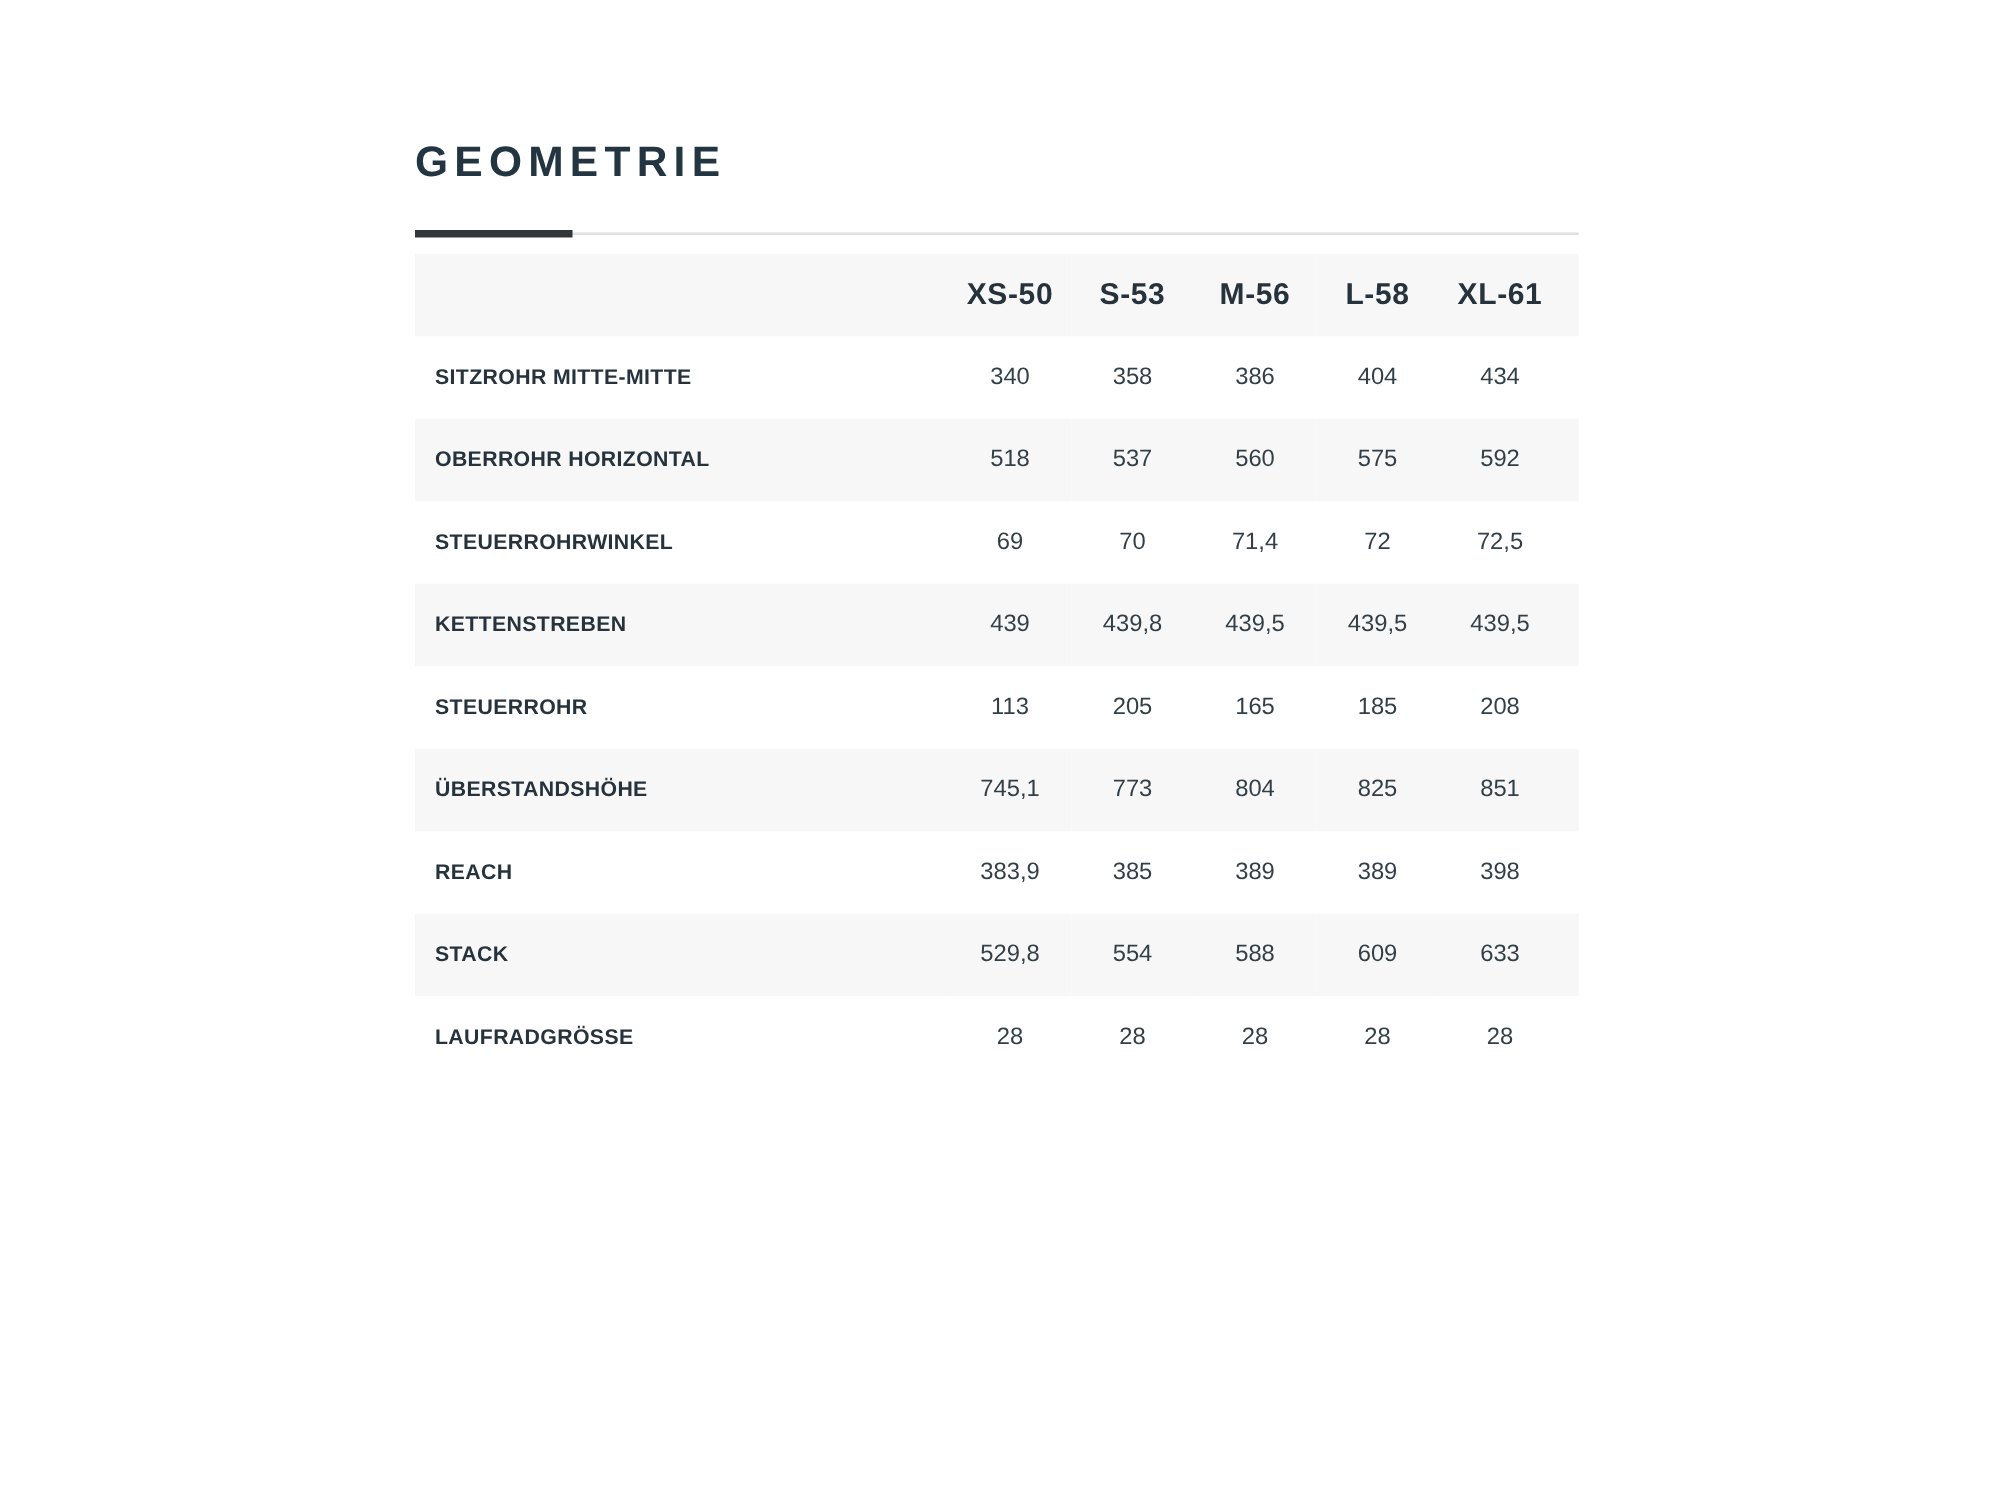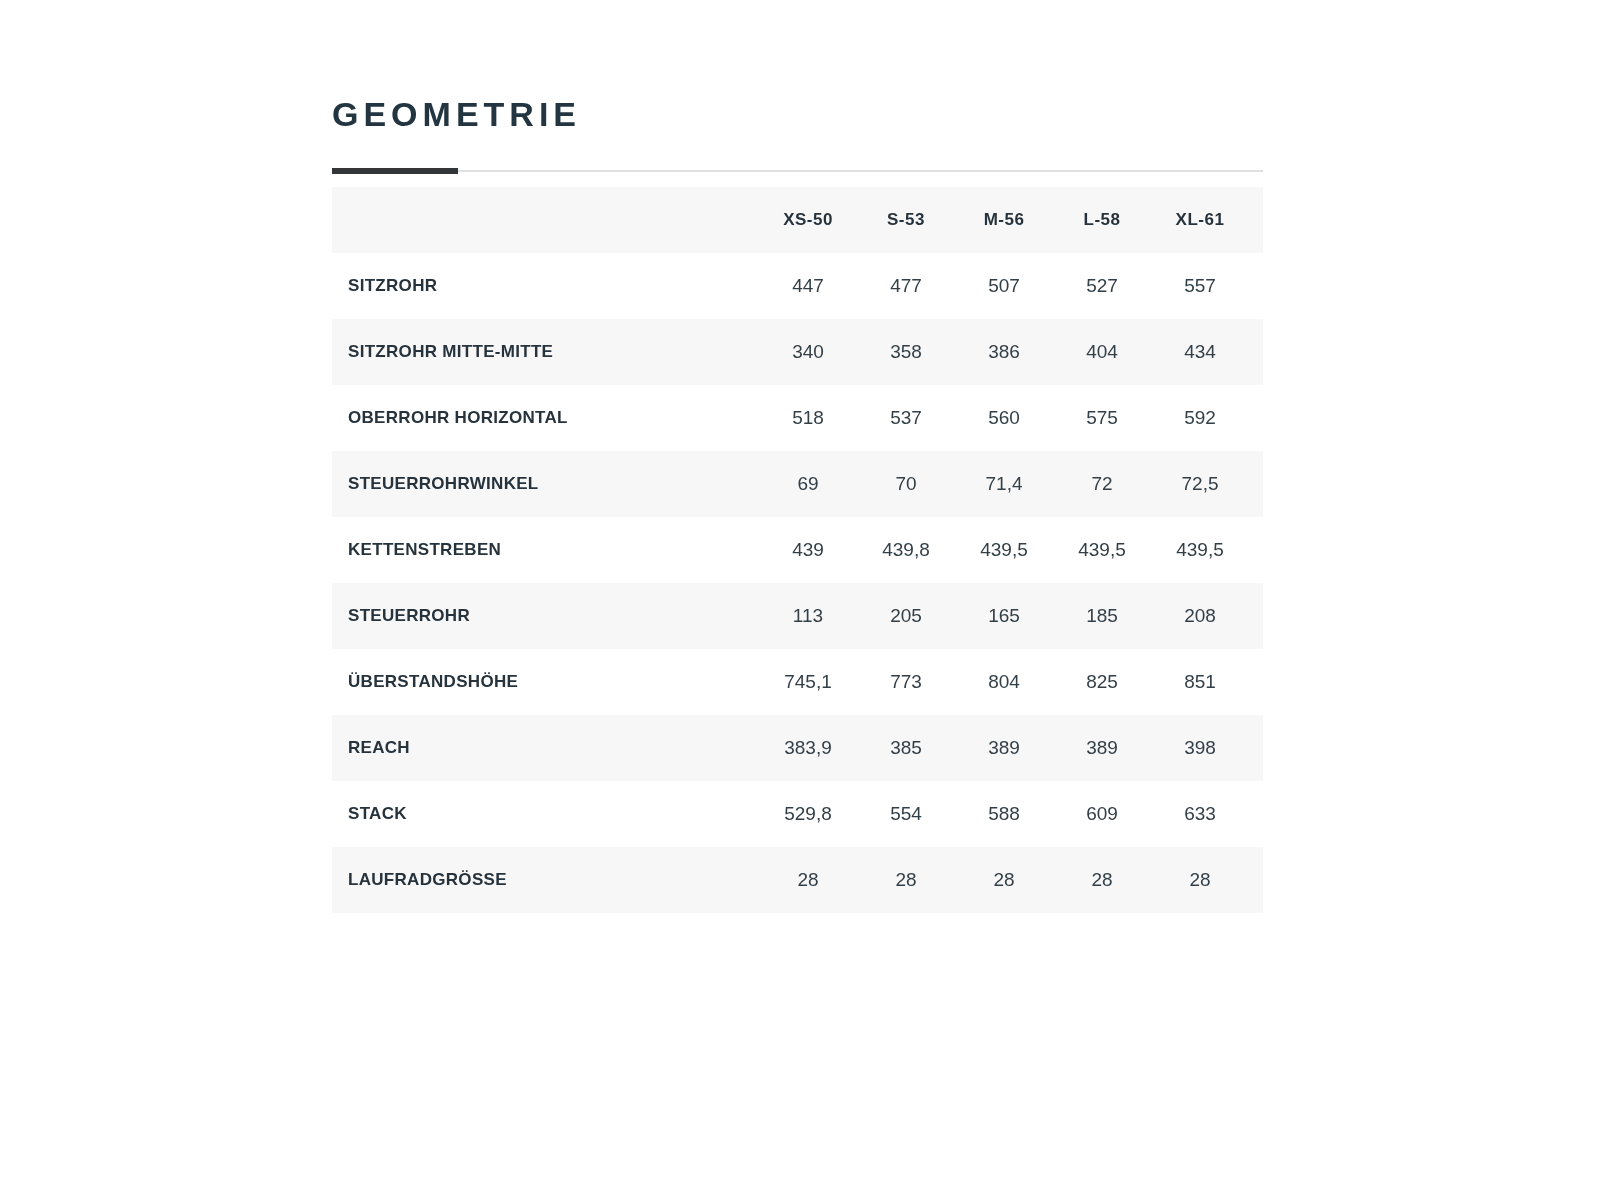"GEOMETRIE" .geometry-section { top: 96px -> 112px }
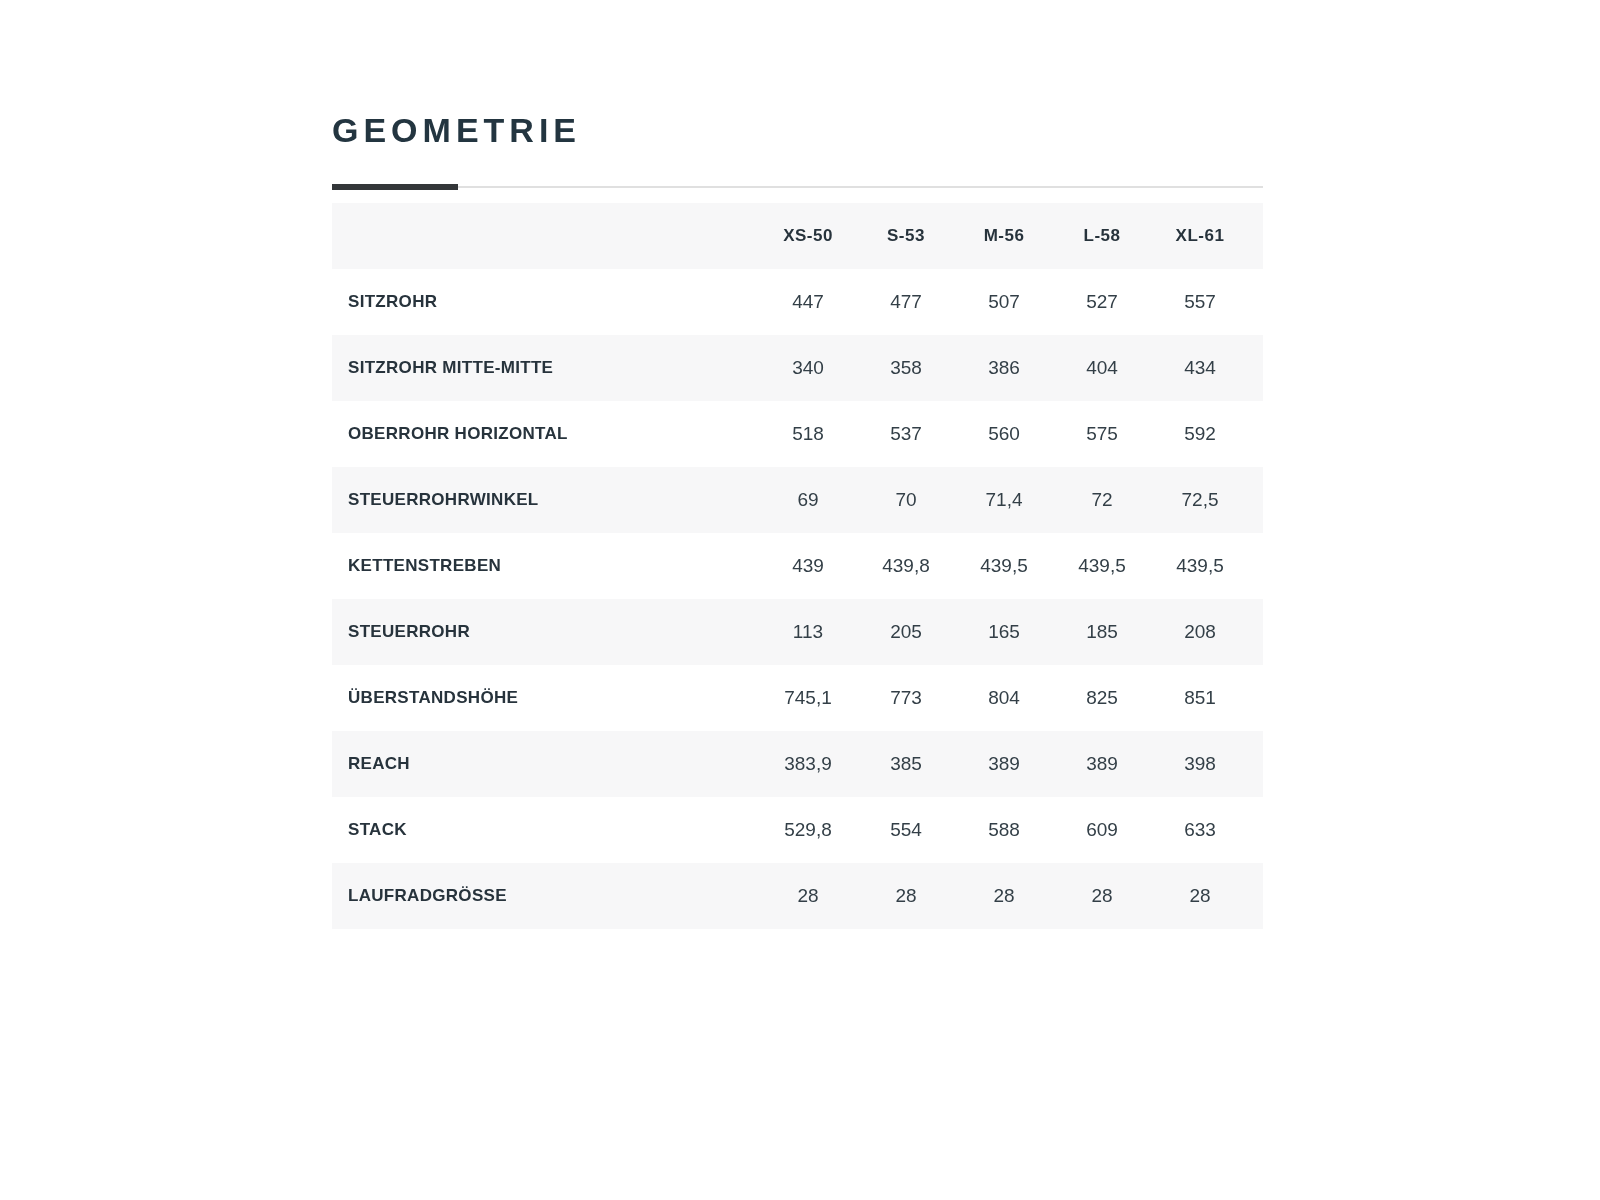"XS-50" .geometry-table th.size-header { font-size: 17px -> 24px }
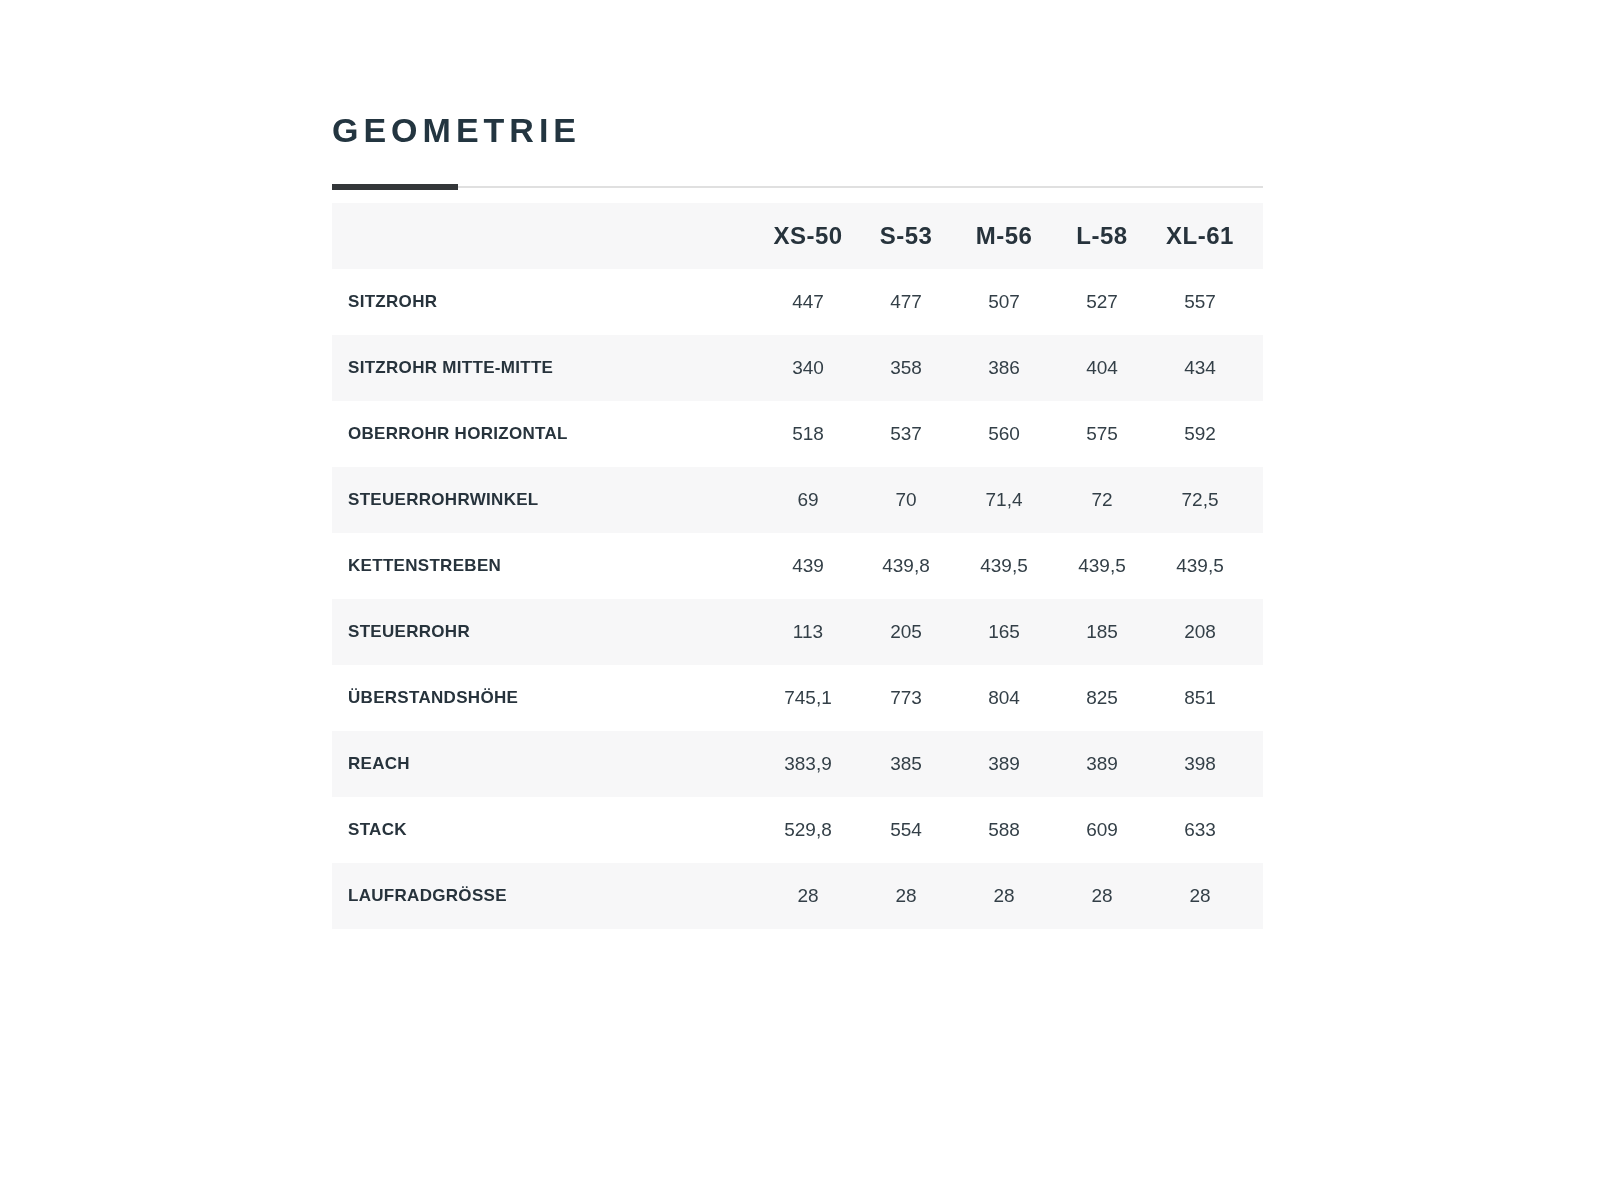"SITZROHR" tr { html: <tr> <td>SITZROHR</td> <td>447</td> <td>477</td> <td>507</td> <td>527</td> <td>557</td> </tr> -> none }
